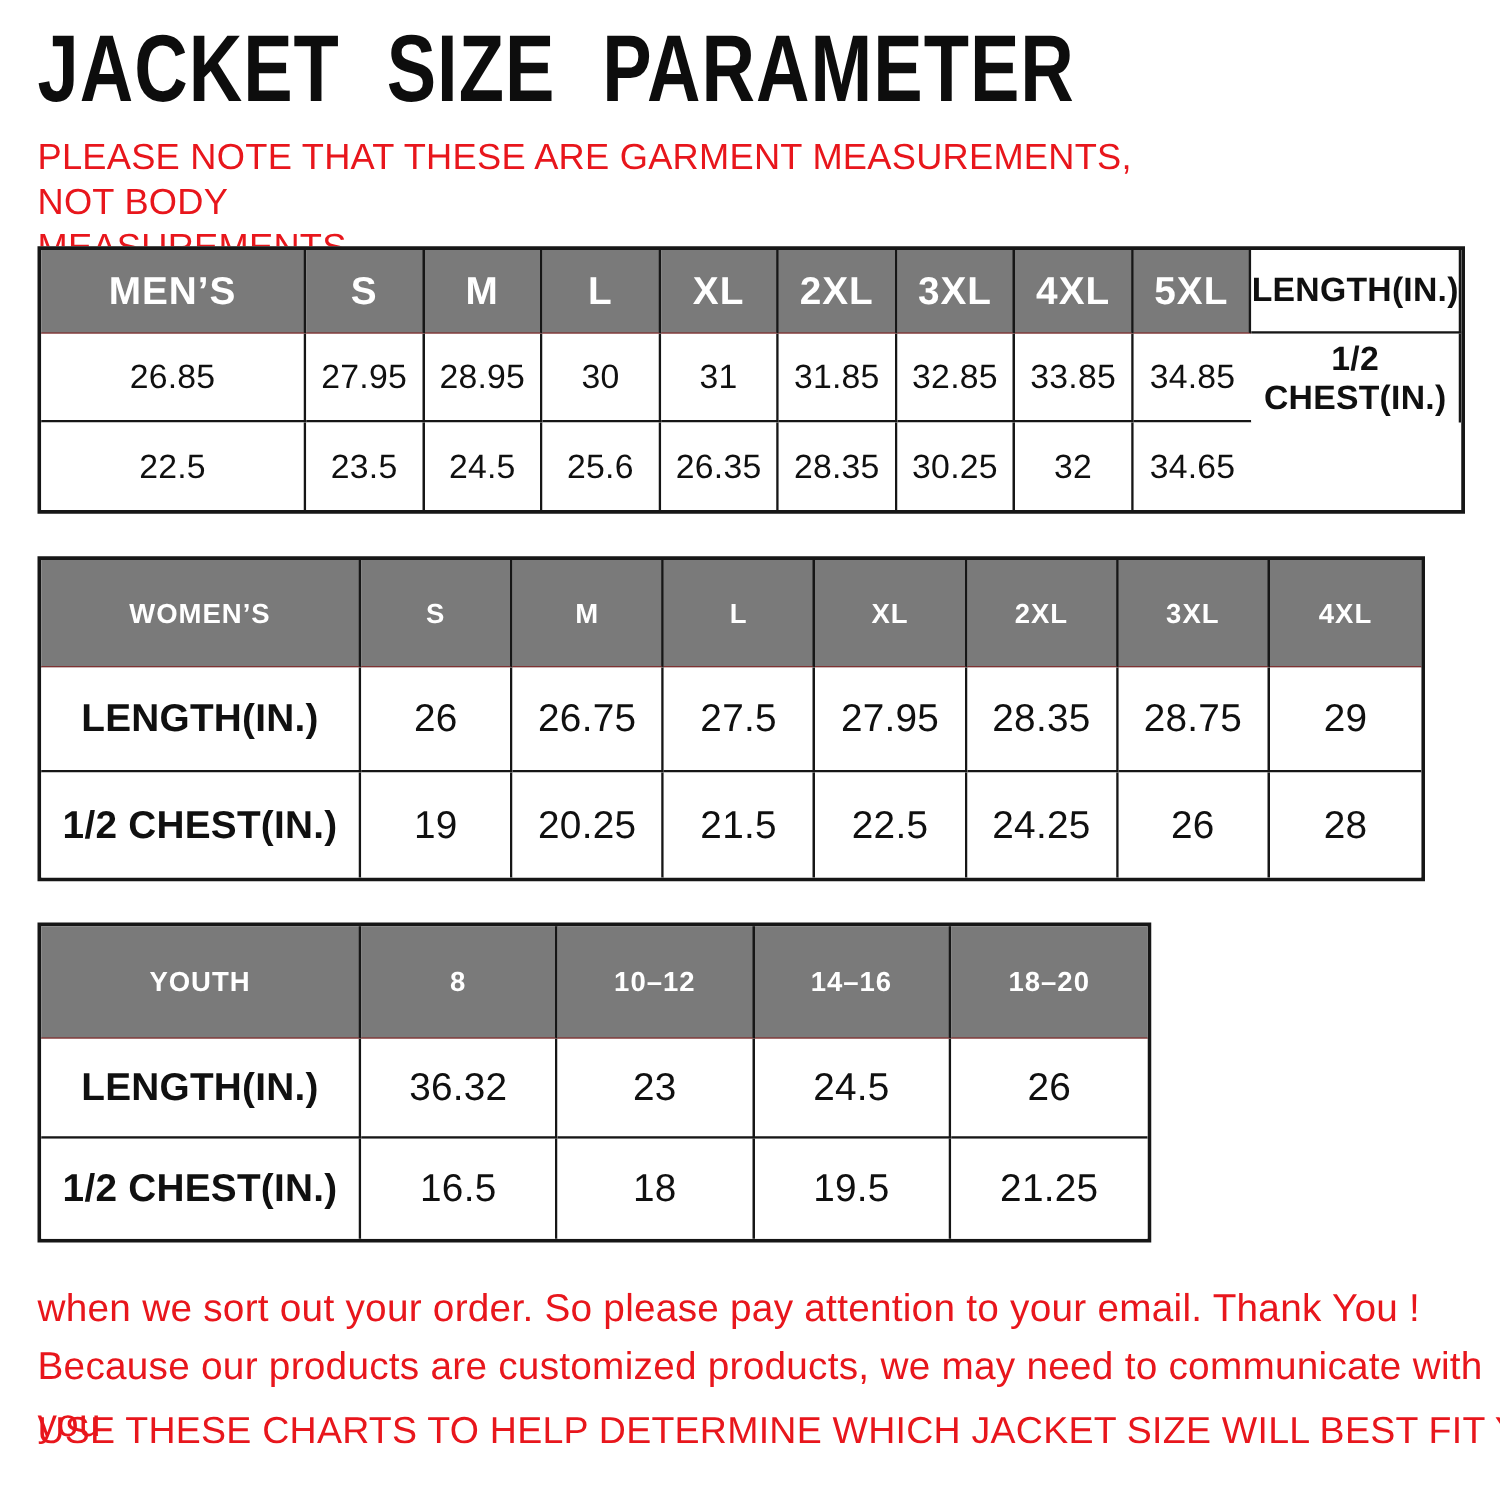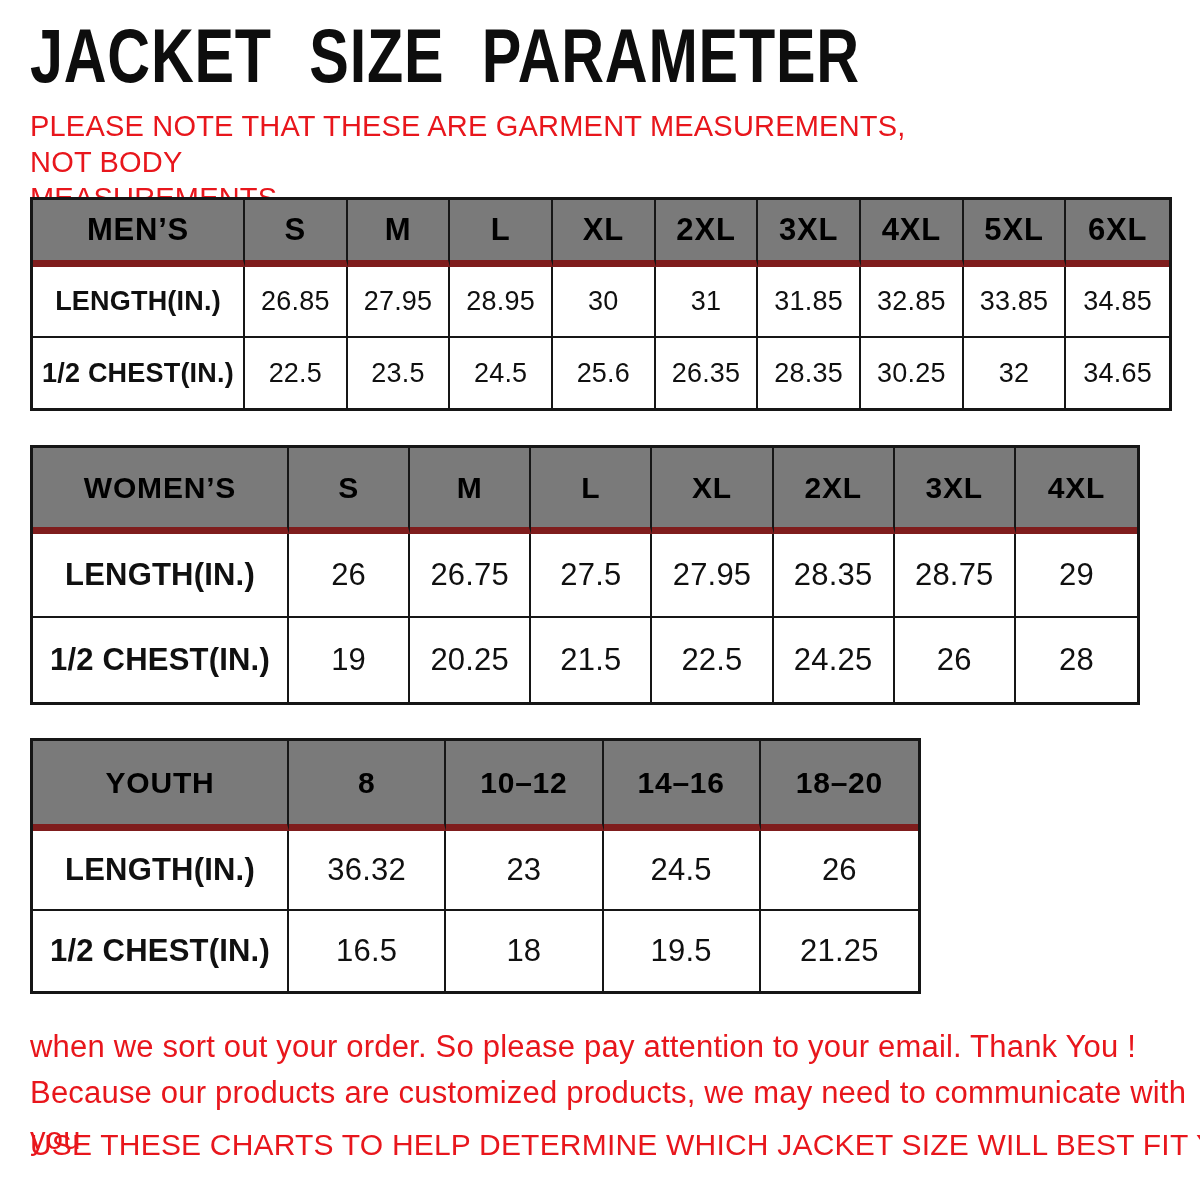"MEN’S" .cell.head { border-bottom: 7px solid #7f1d1d -> 1px solid #7f1d1d; color: #000000 -> #ffffff }
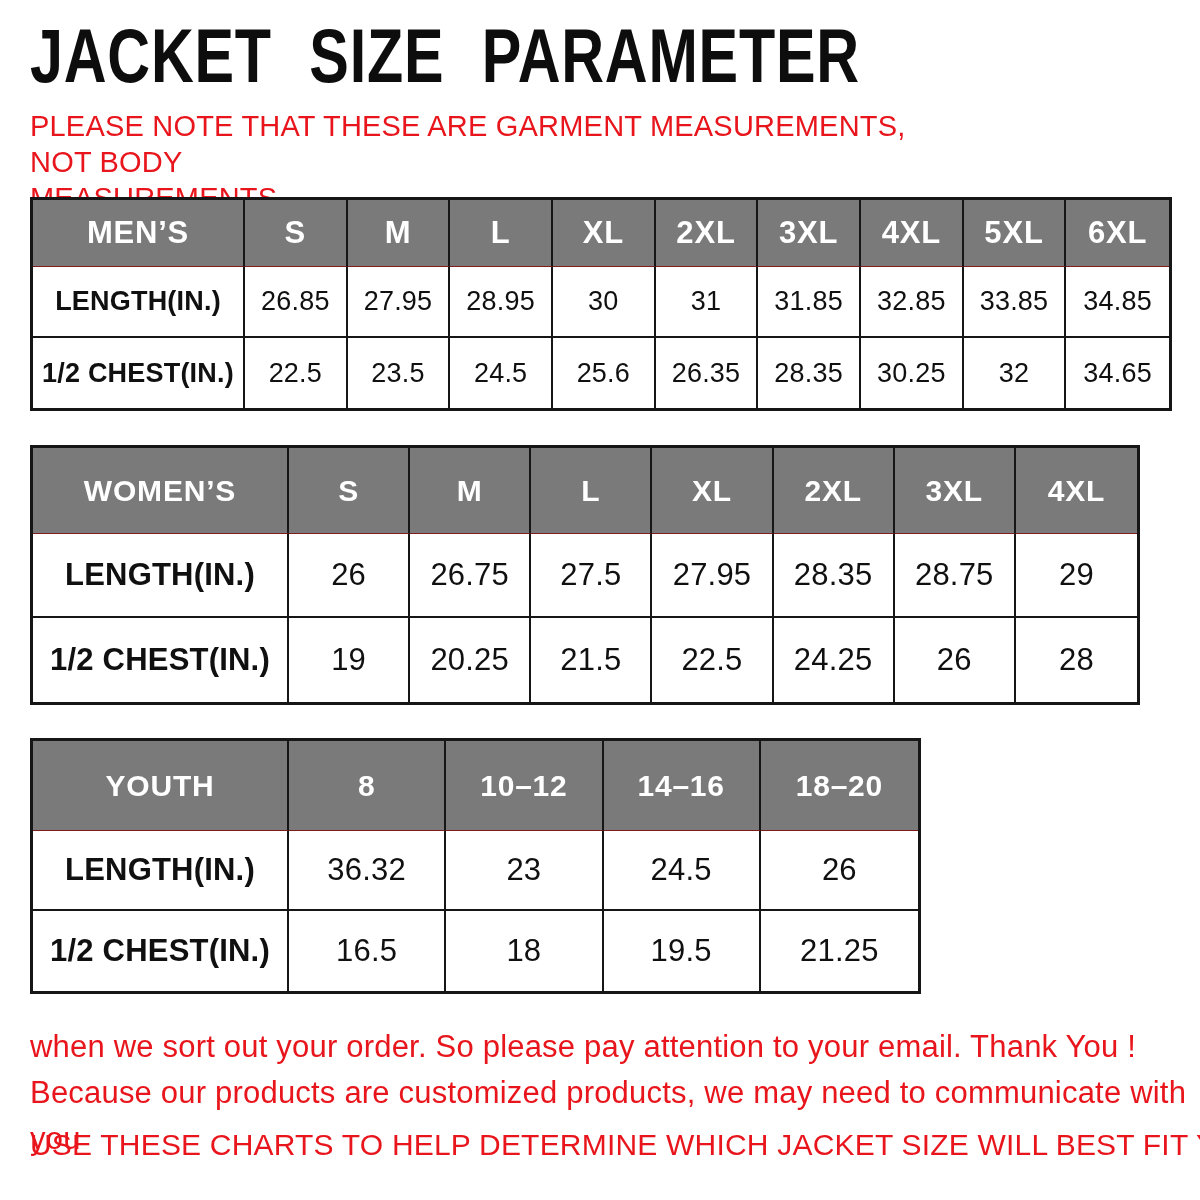"6XL" div.cell { html: <div>6XL</div> -> none }
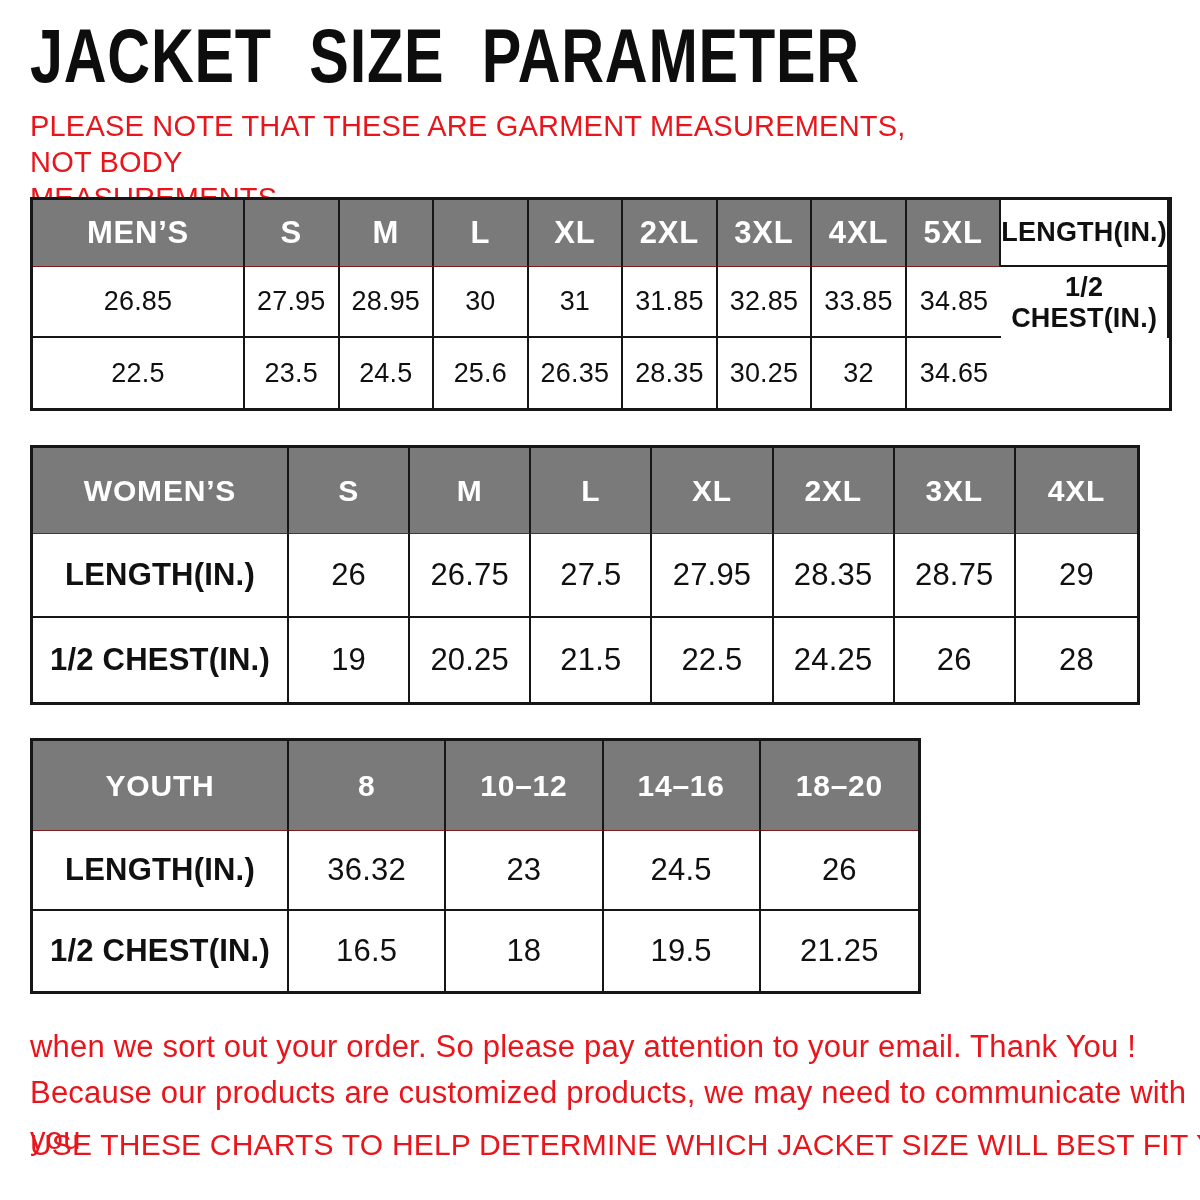"WOMEN’S" #table-womens .cell.head, #table-youth .cell.head { font-size: 30px -> 22px }
